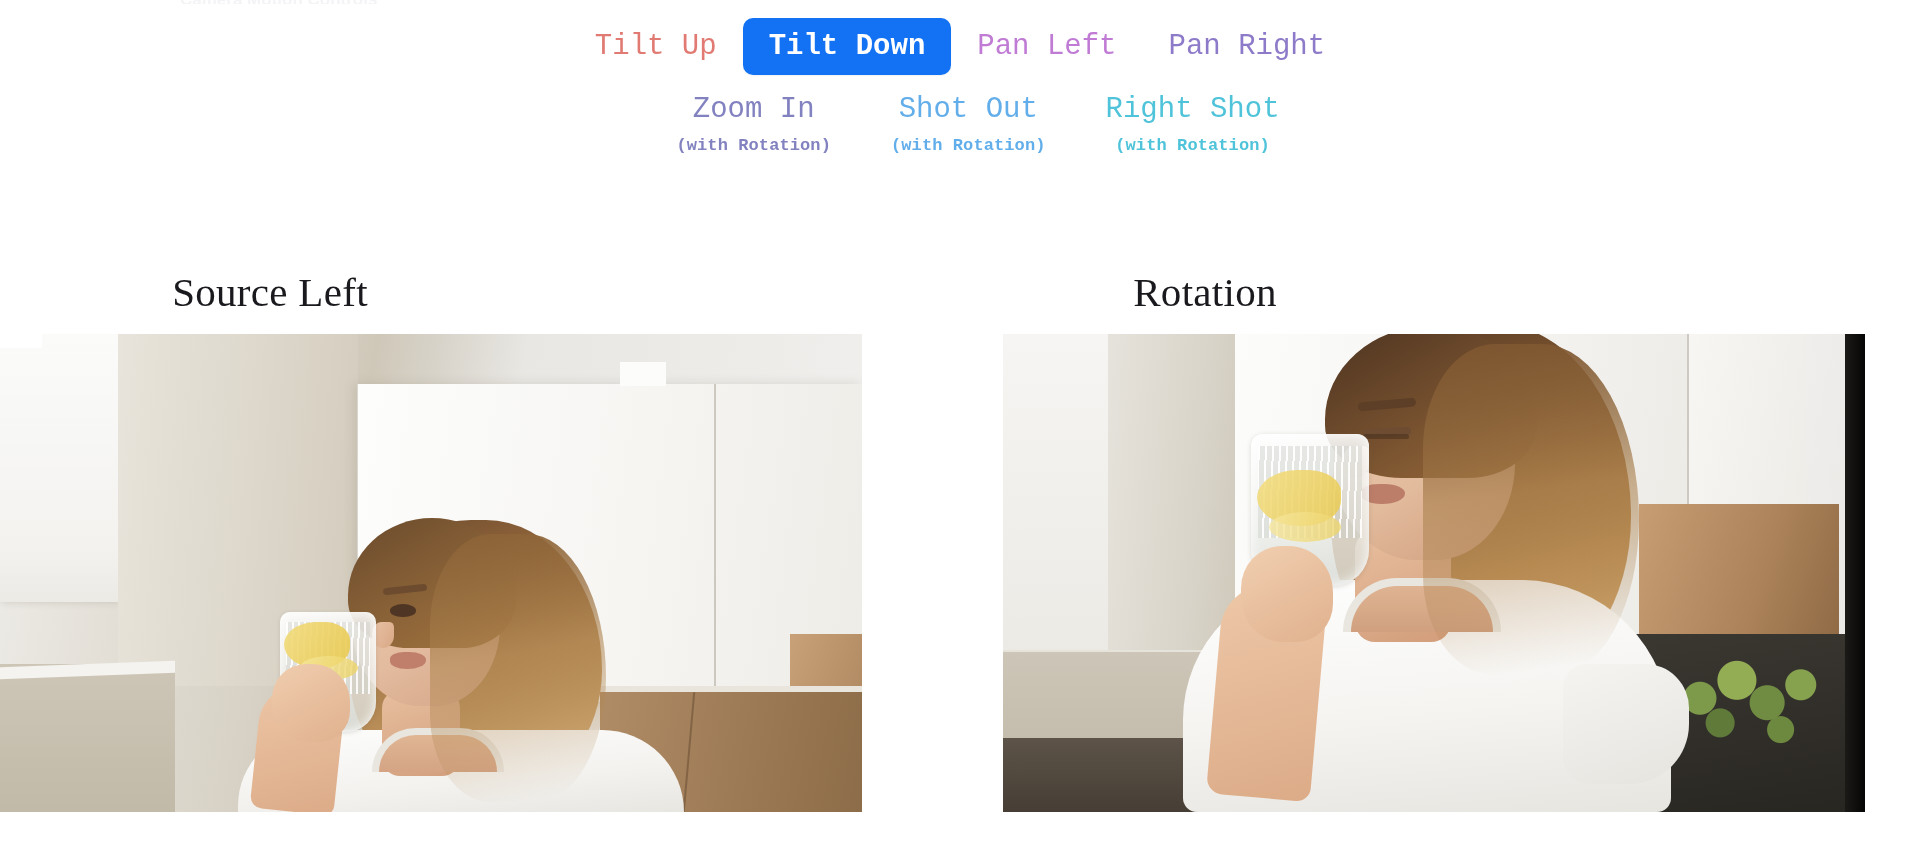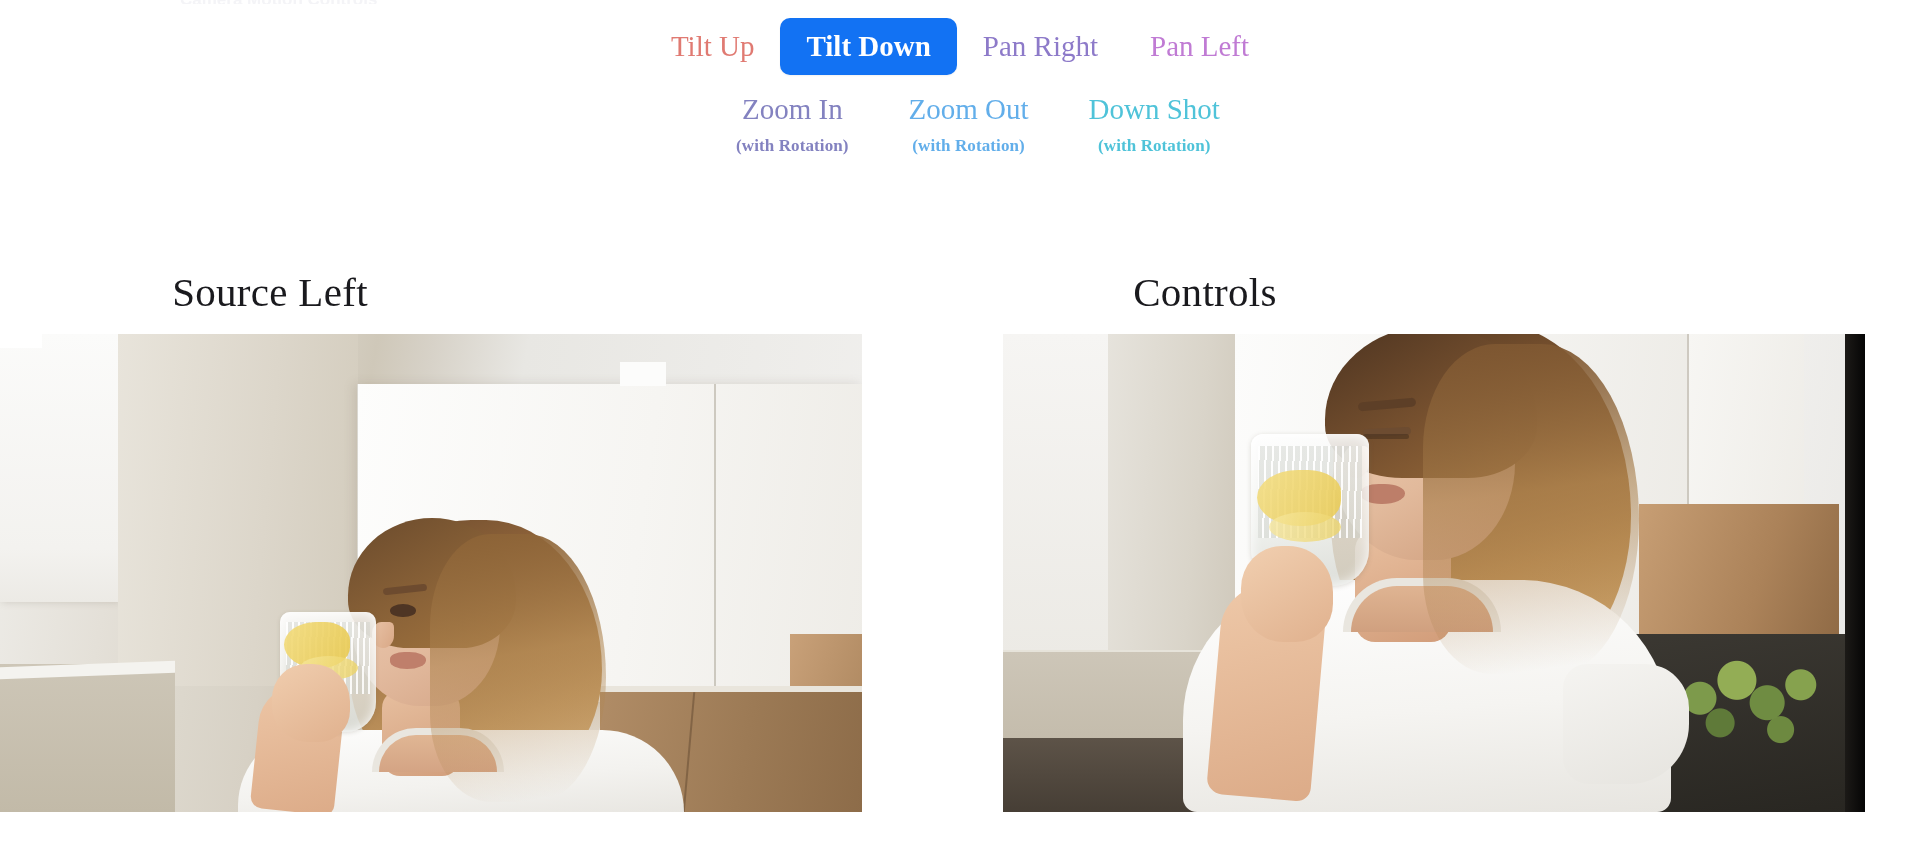"Tilt Up" .ctl { font-family: Liberation Serif, serif -> Liberation Mono, monospace }
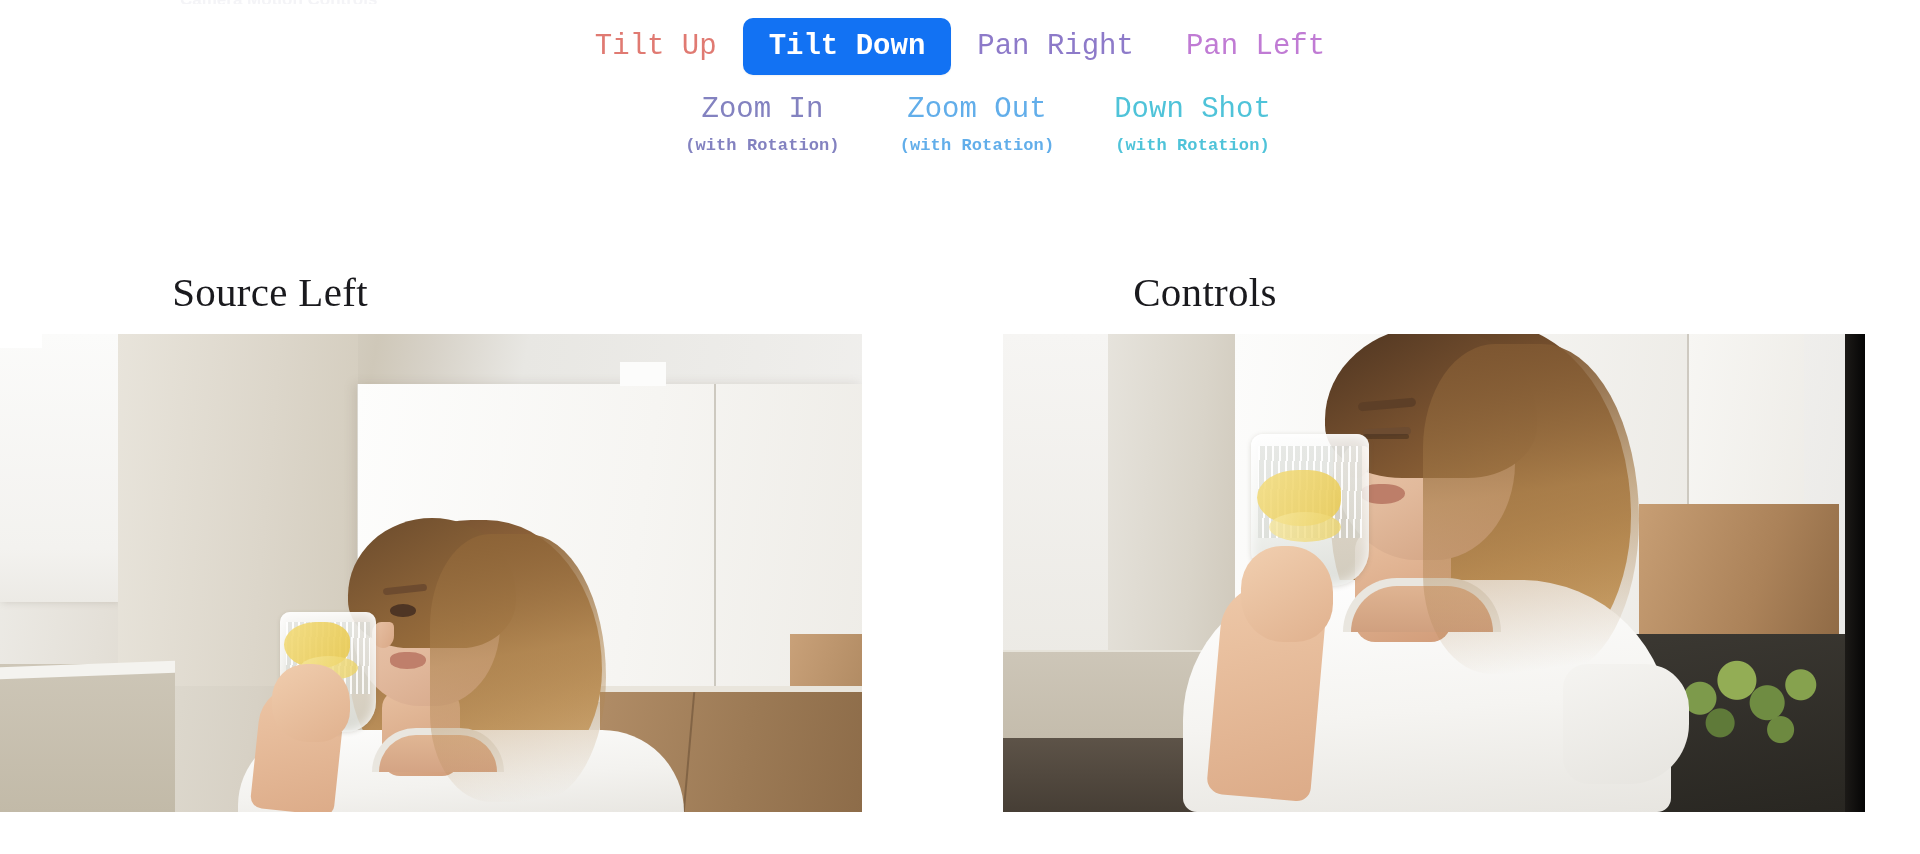"Pan Right" button.ctl { order: before "Pan Left" -> after "Pan Left" }
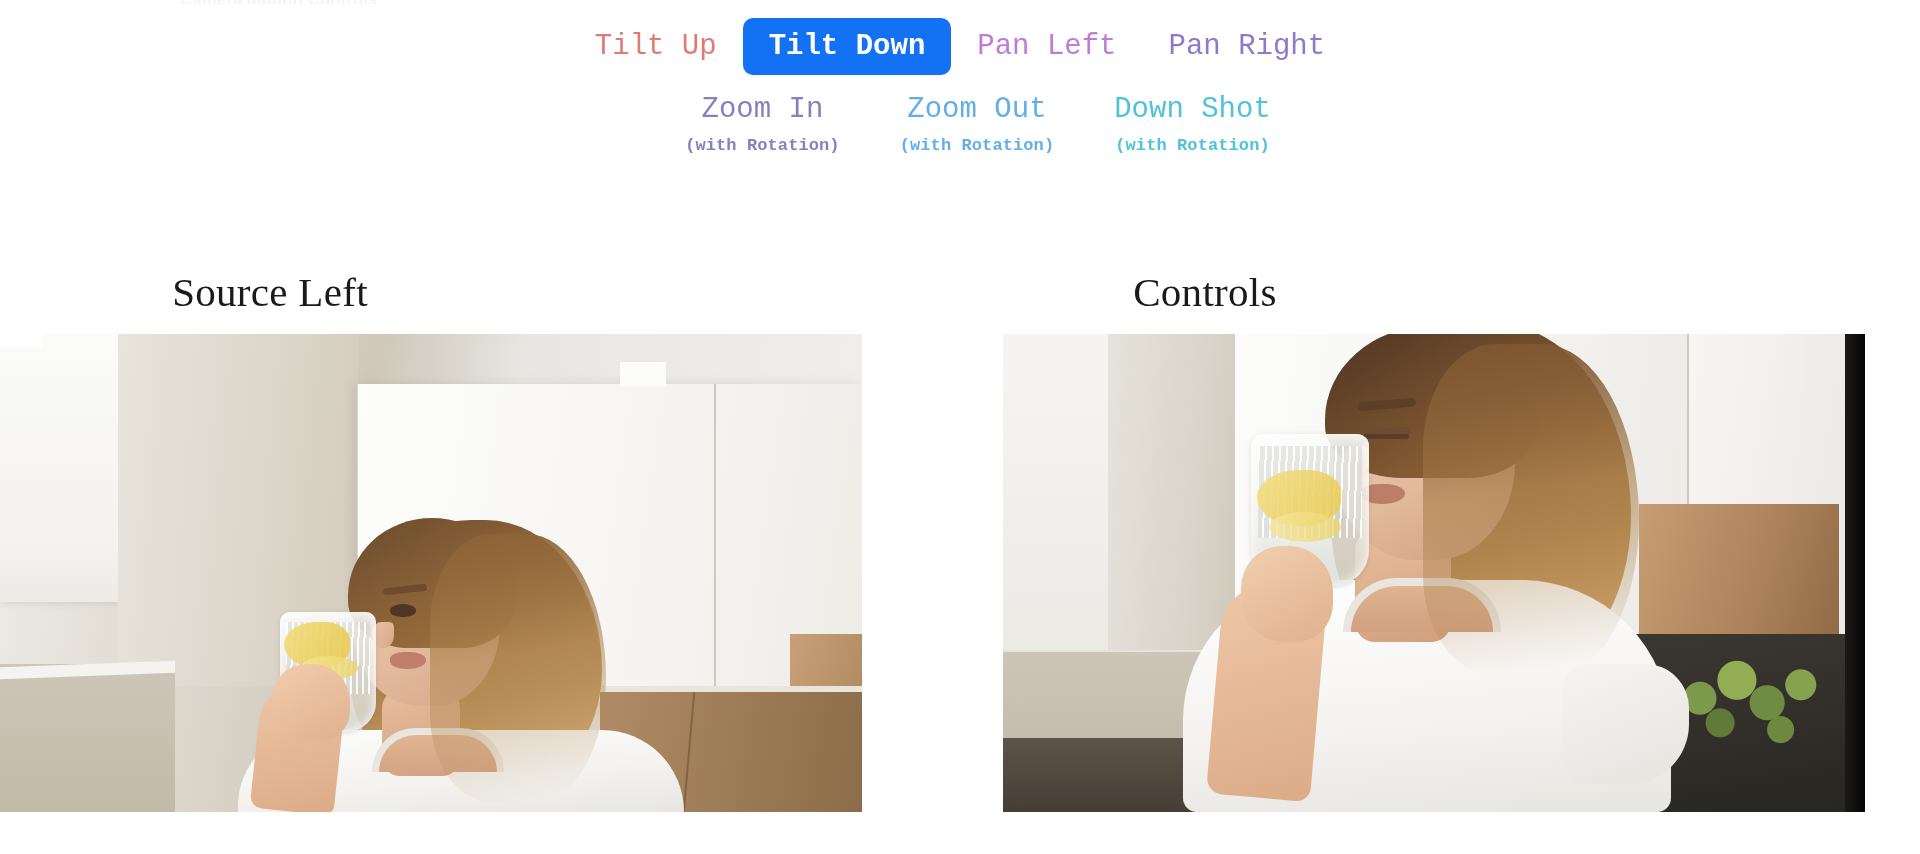"Zoom Out" span { text: Zoom -> Shot }
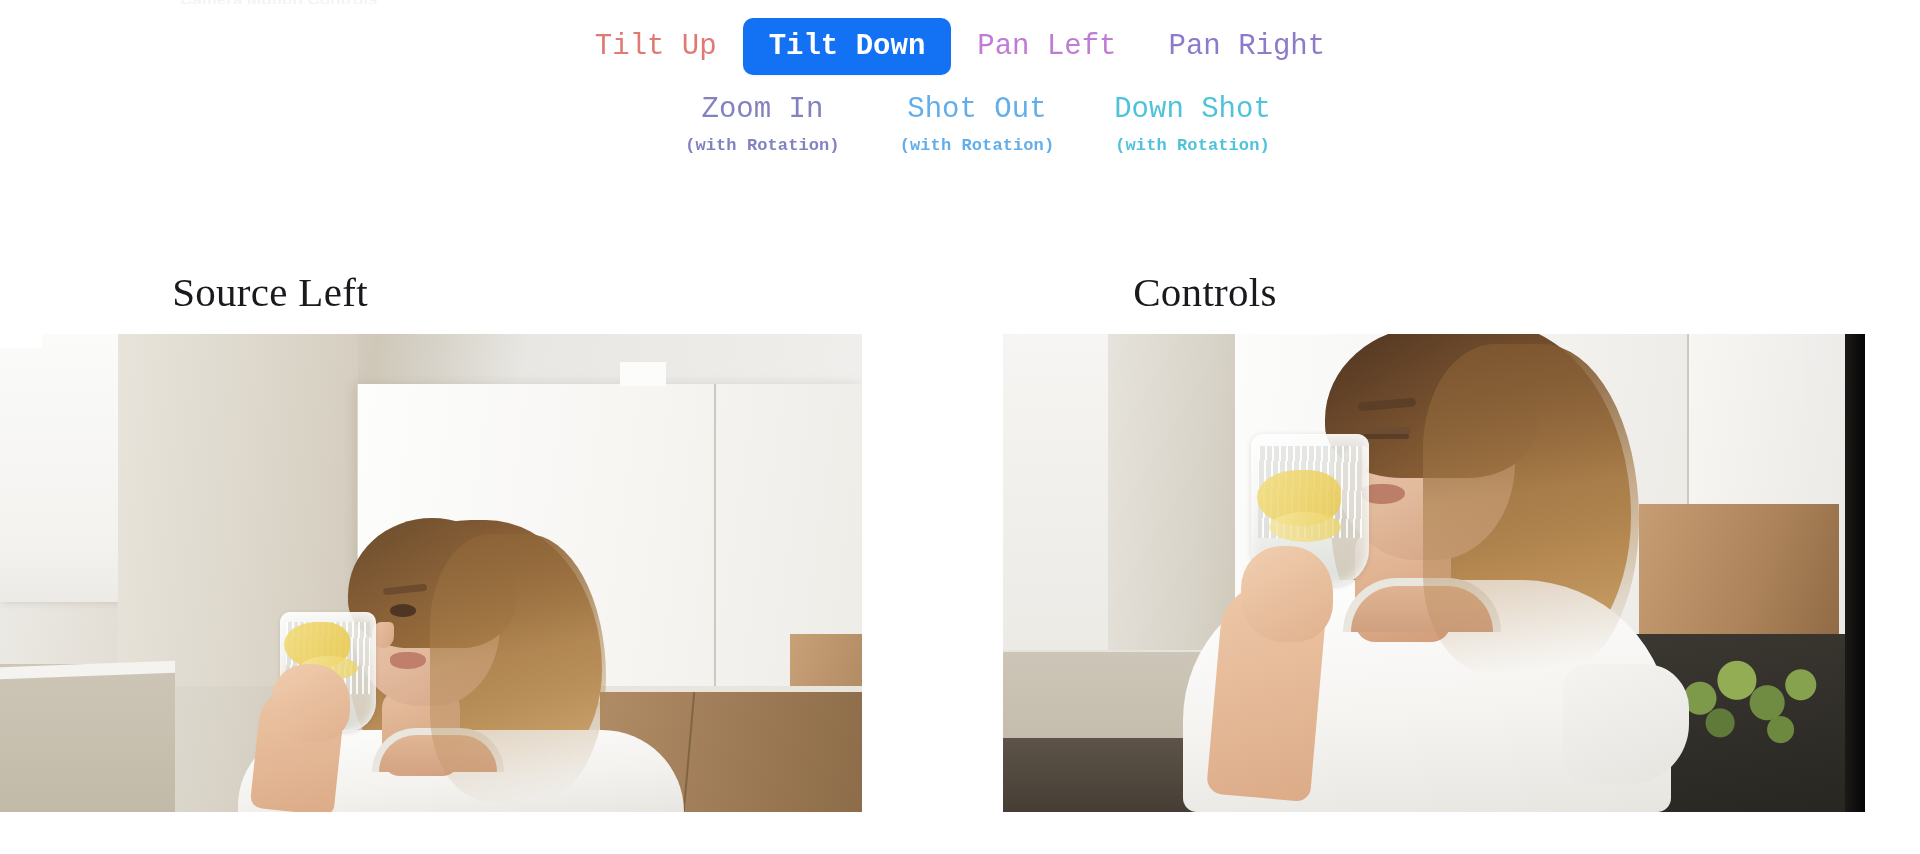"Down Shot" span { text: Down -> Right }
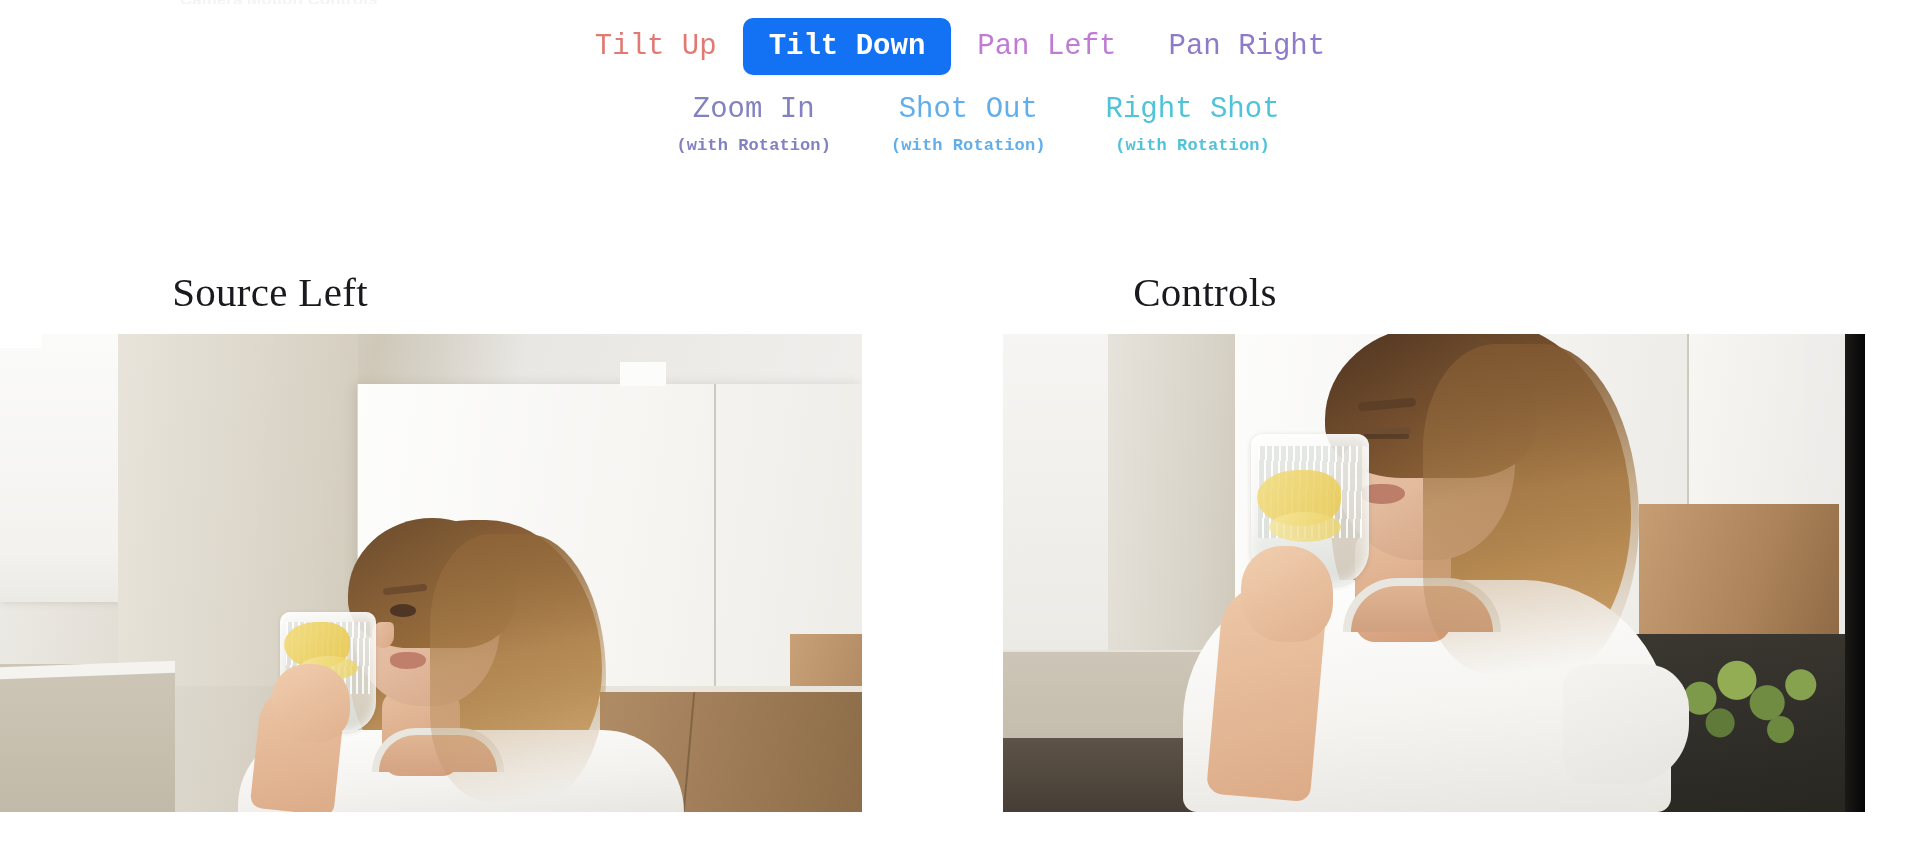"Controls" div.head-cell { text: Controls -> Rotation }
